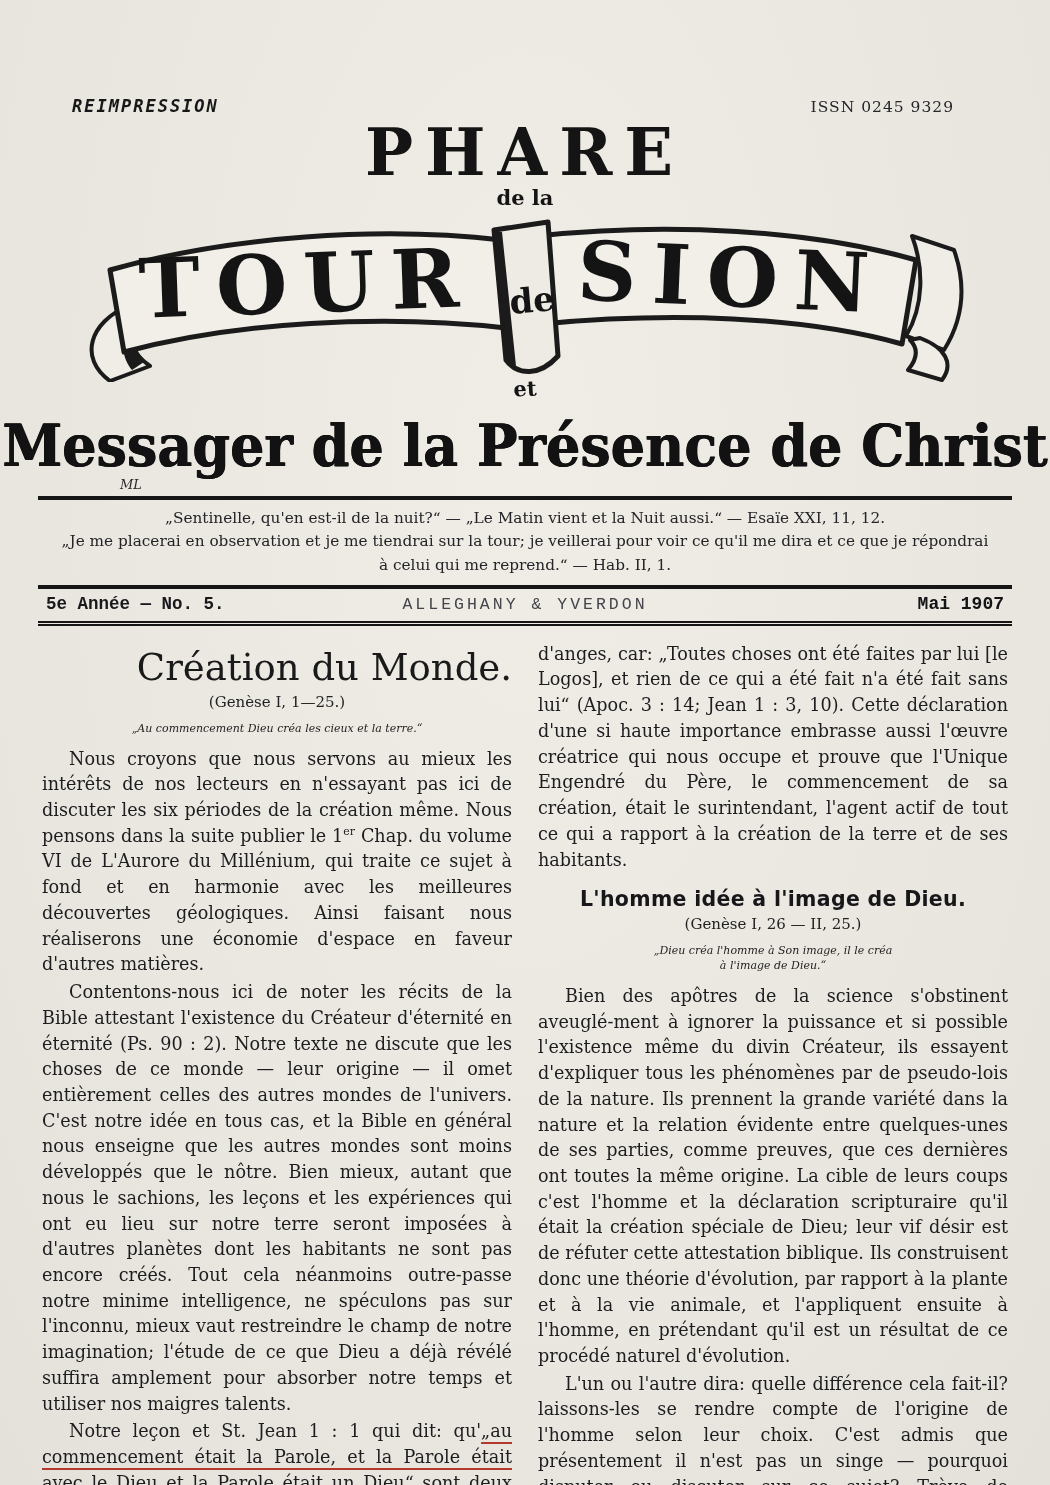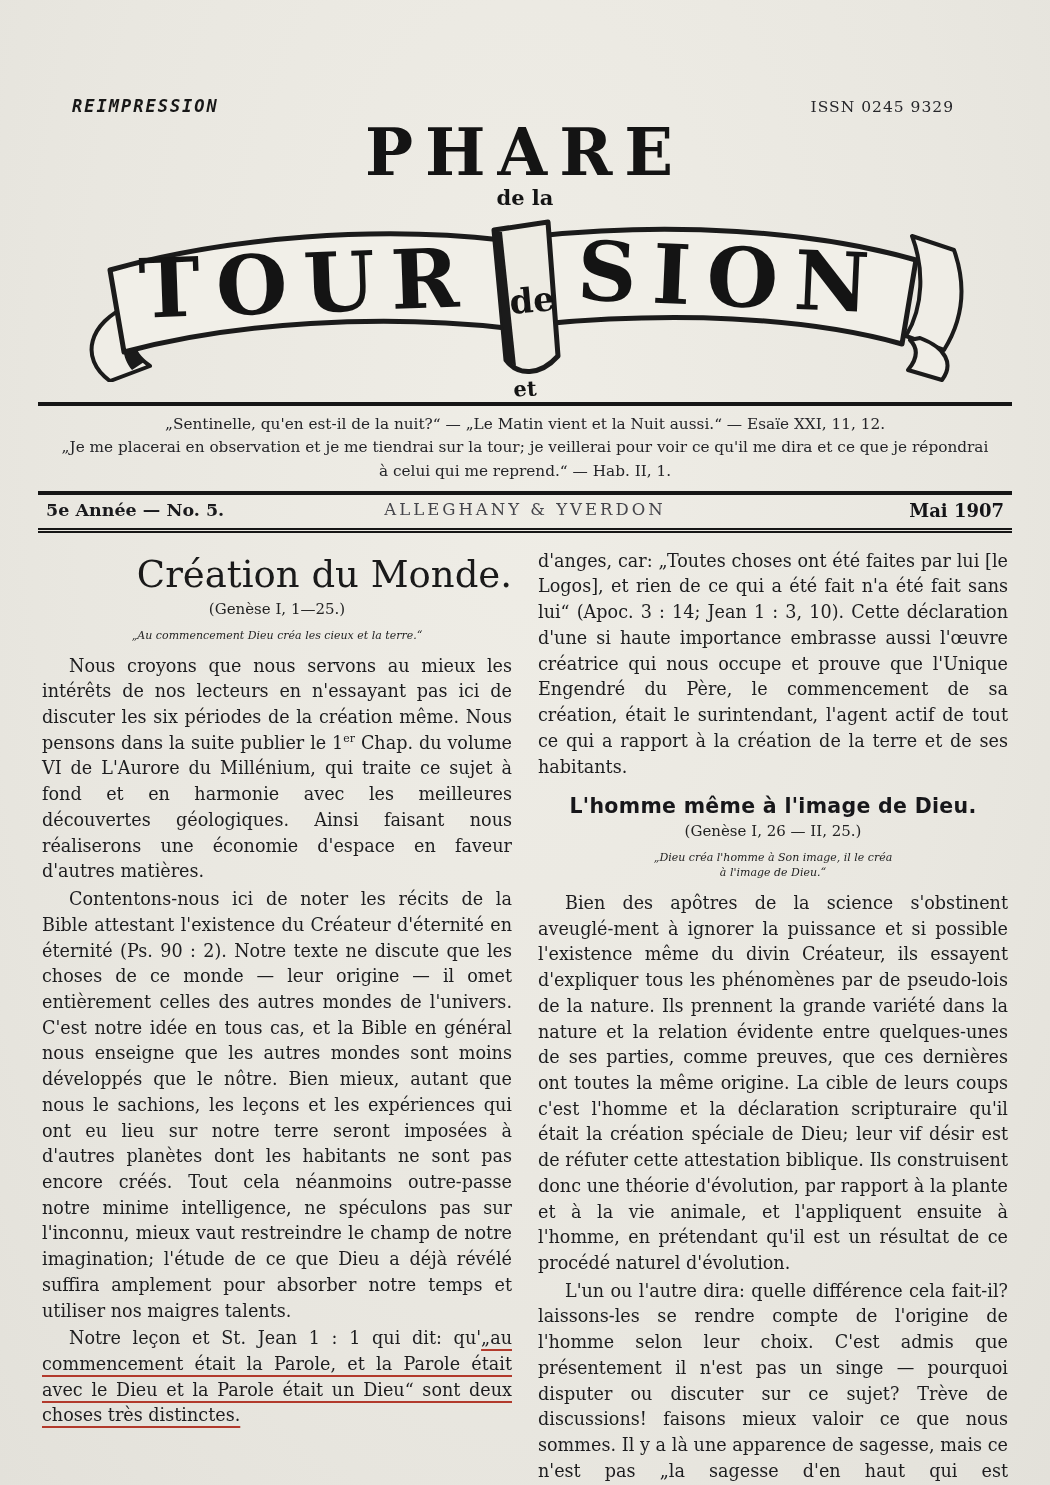"ML" div.gothic-line { html: none -> <div> <span>ML</span> <span>Messager de la Présence de Christ</span> </div> }
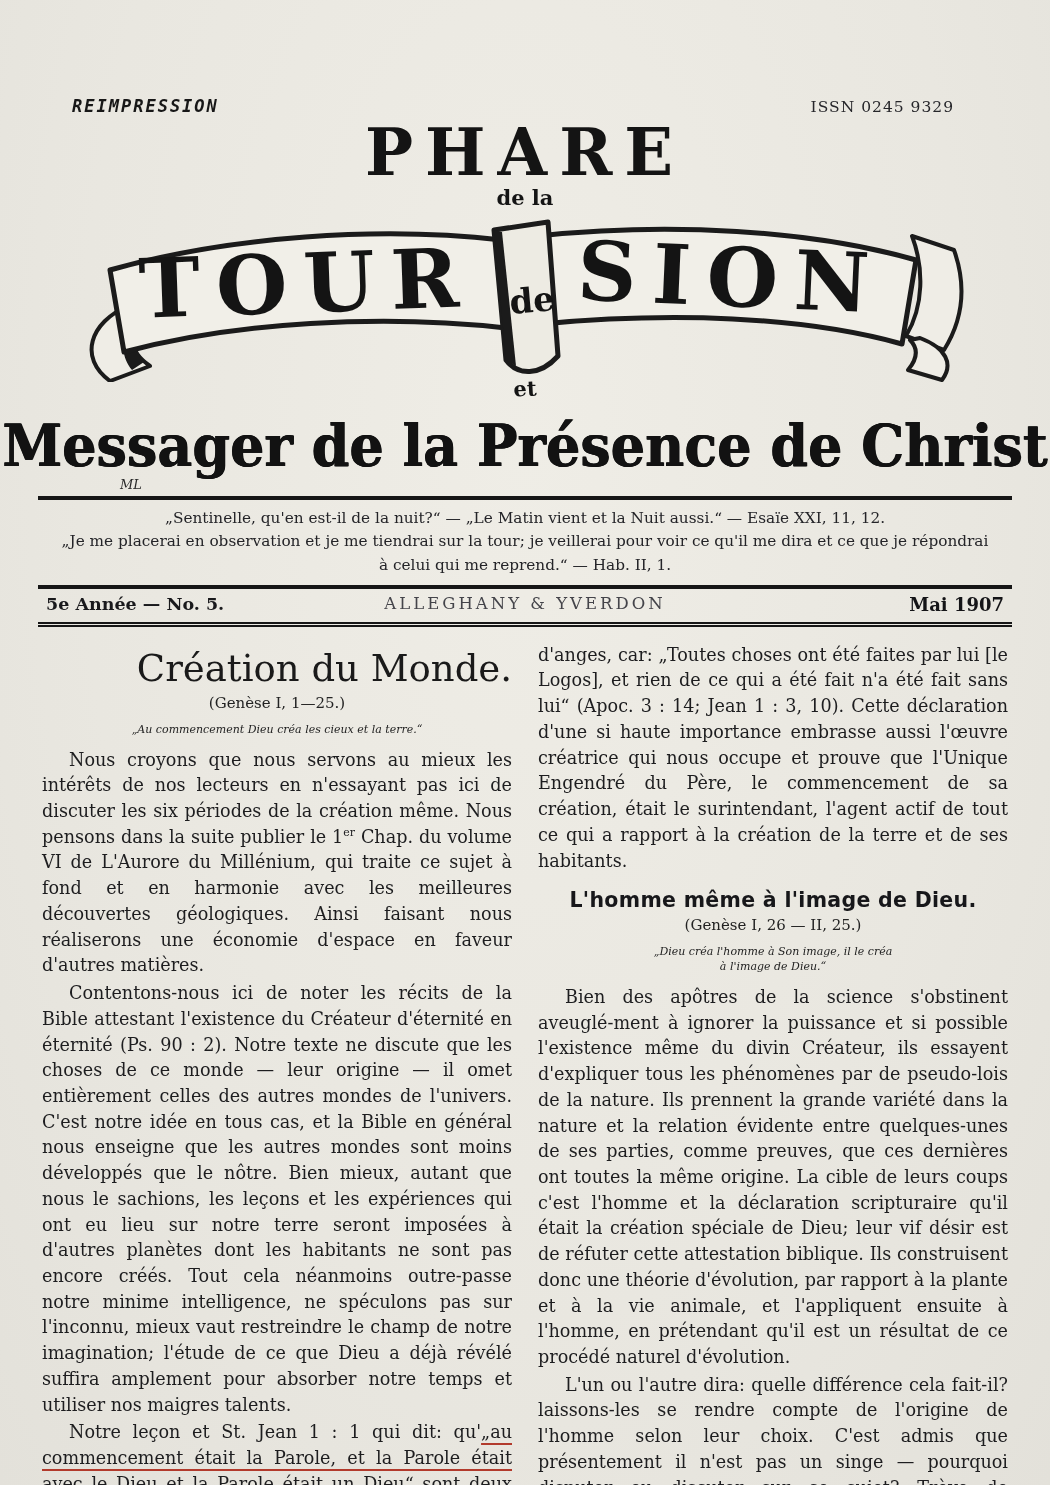"5e Année — No. 5." .issue-bar { align-items: flex-start -> flex-end; font-family: none -> Liberation Mono, monospace }
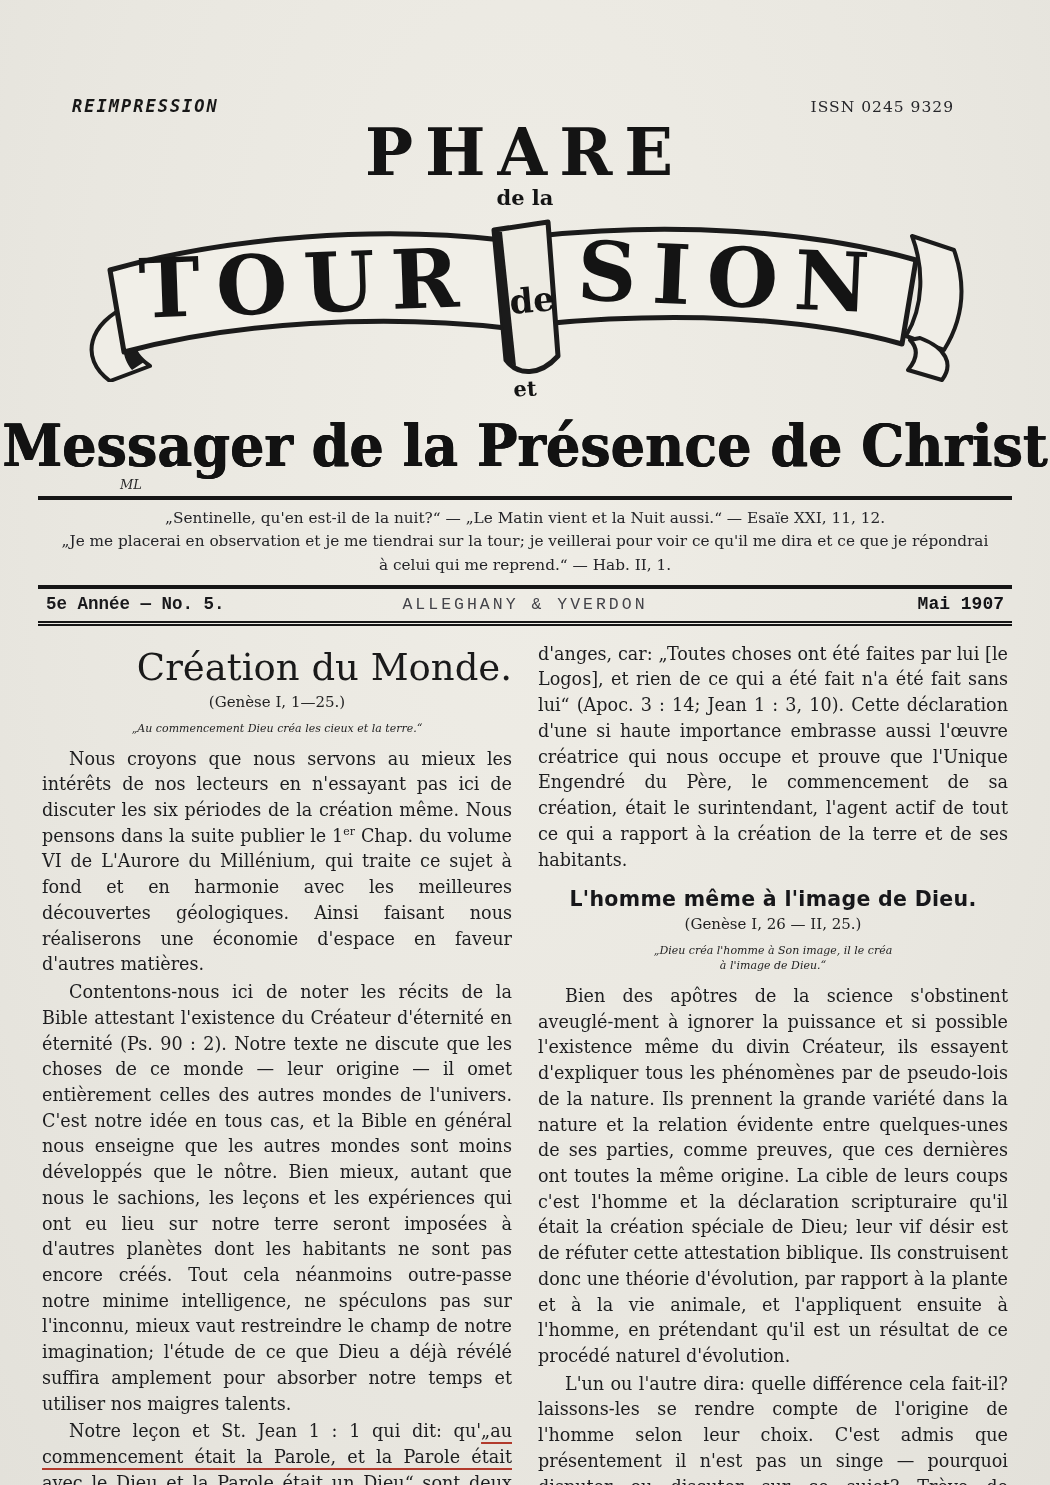"L'homme même à l'image de" h3.sub-heading { text: même -> idée }
